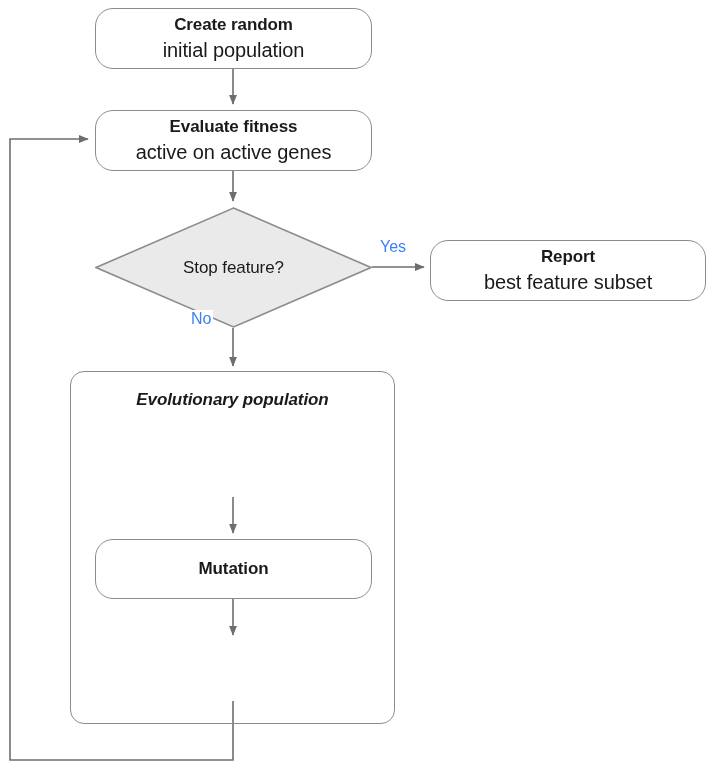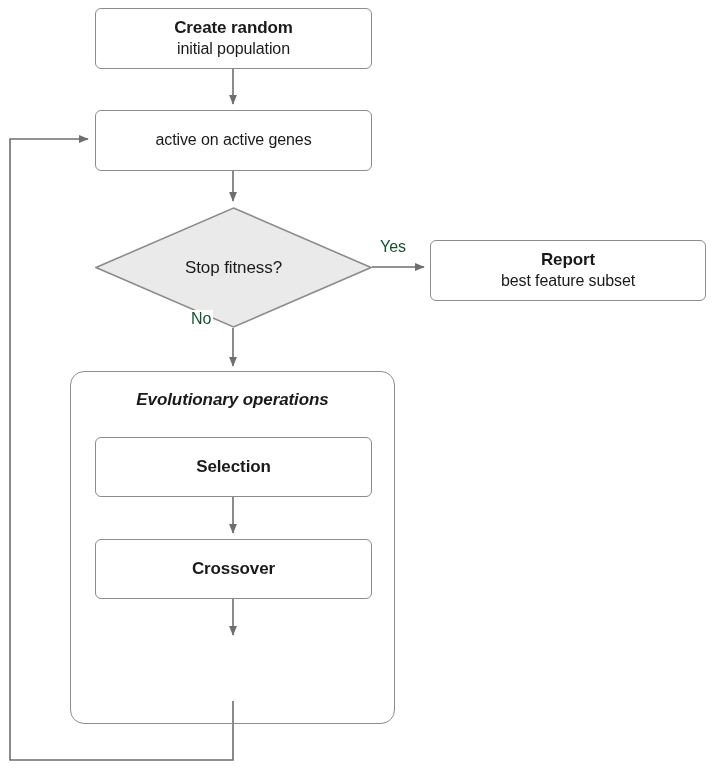"Create random" .node { border-radius: 6px -> 18px }
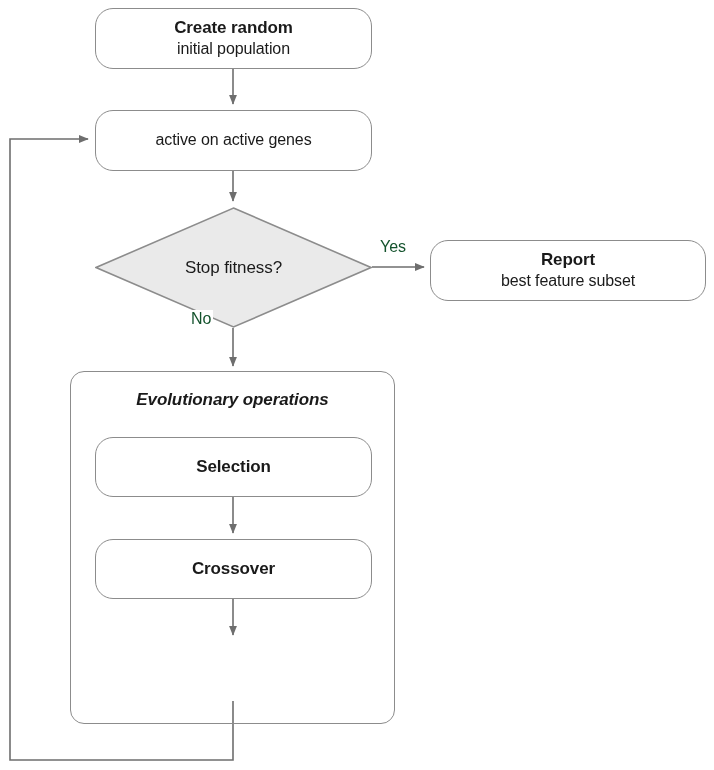"initial population" .node .l2 { font-size: 16px -> 20px }
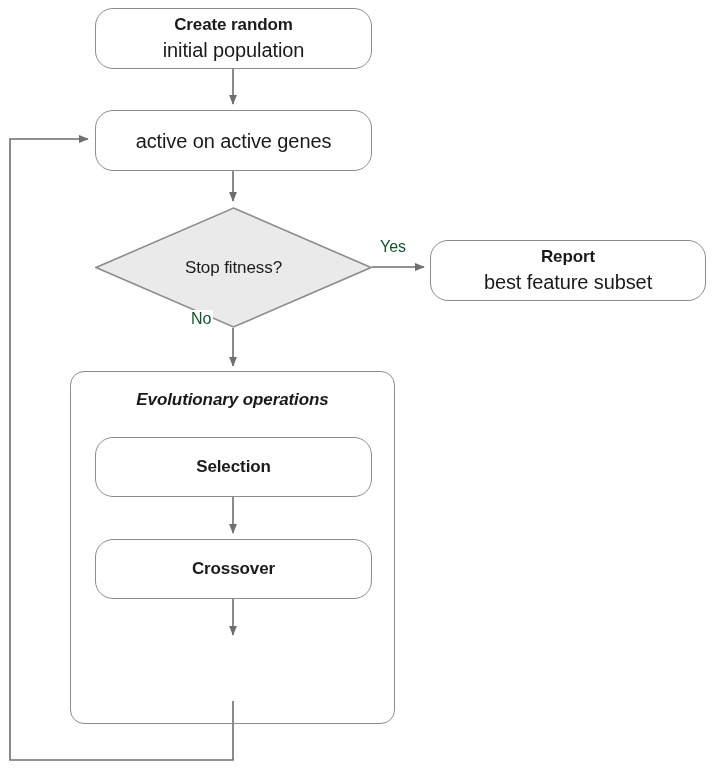"Evaluate fitness" div.l1 { html: none -> <div>Evaluate fitness</div> }
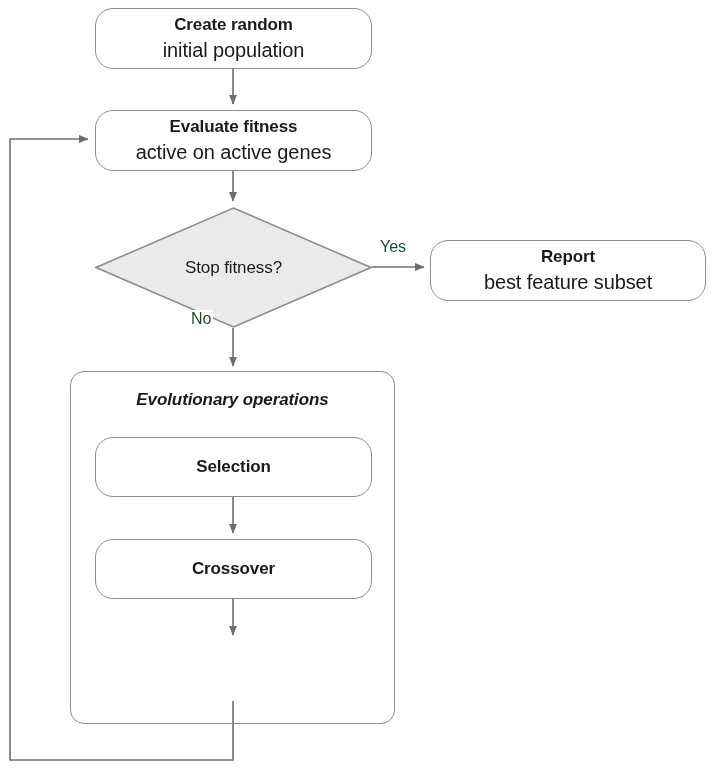"Yes" .edge-label { color: #14532d -> #3b82f6 }
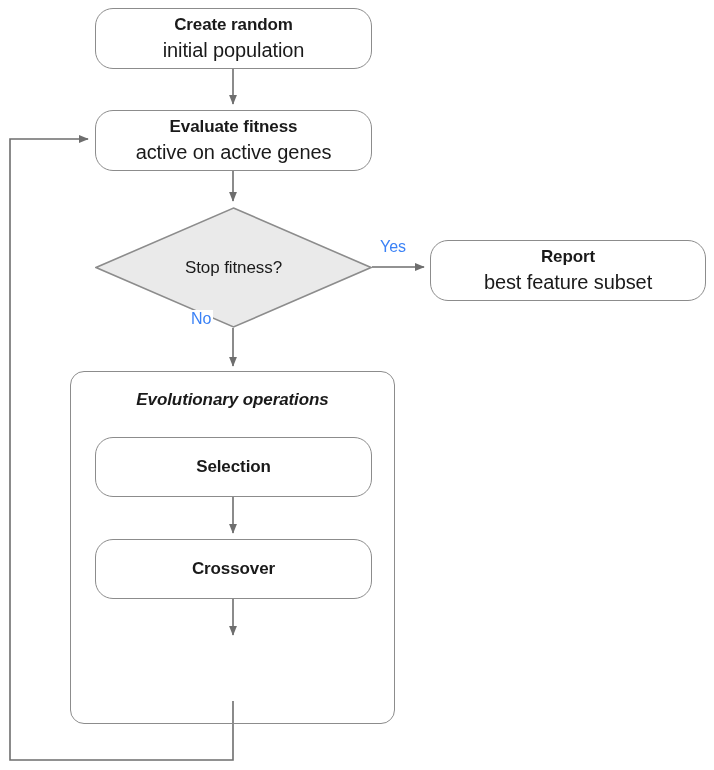"Stop fitness?" div.diamond-label { text: fitness -> feature }
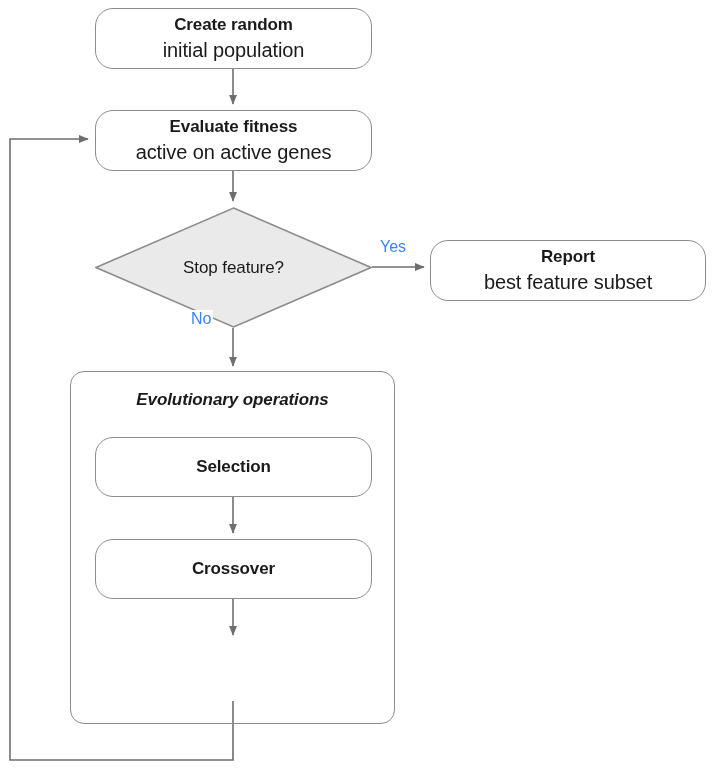"Evolutionary operations" div.group-title { text: operations -> population }
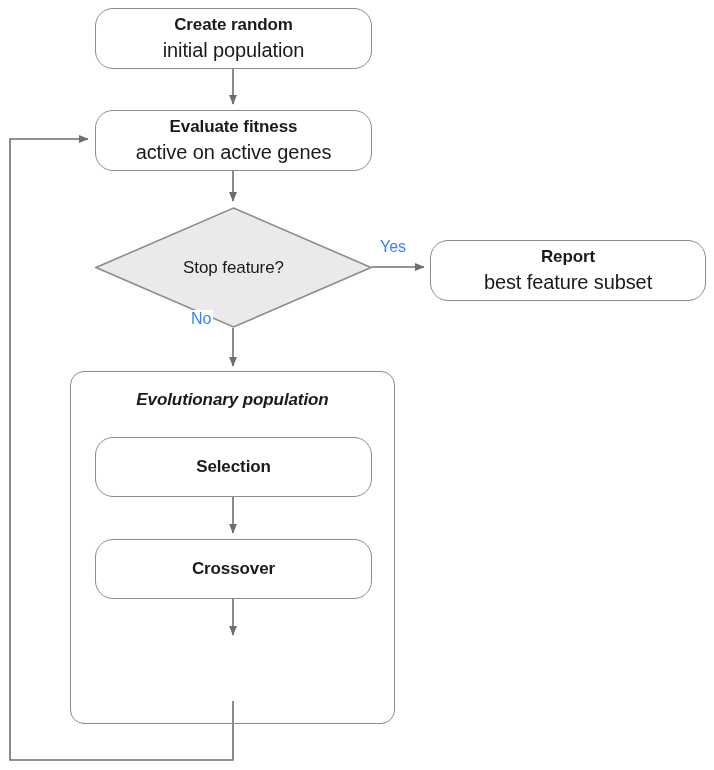"Selection" div.node { html: <div> <div>Selection</div> </div> -> none }
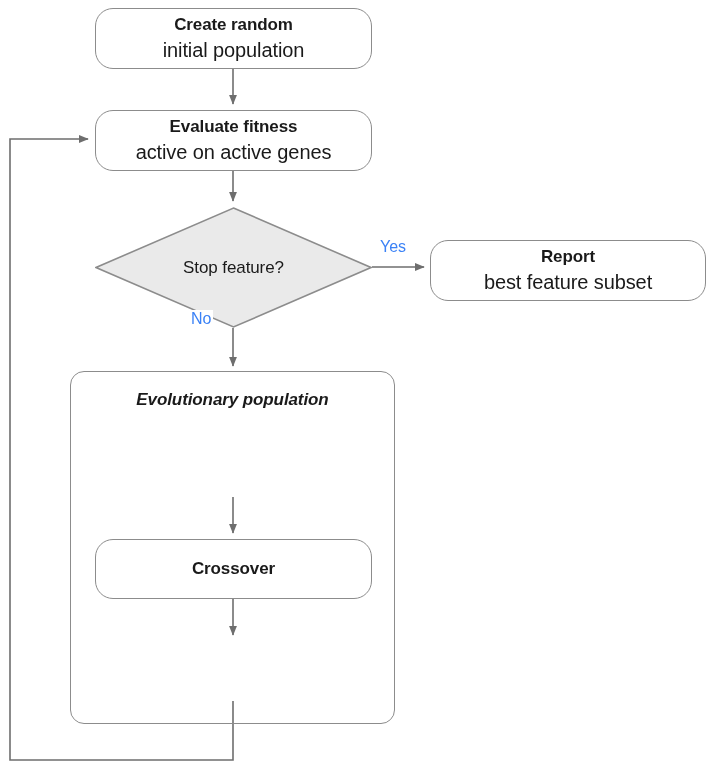"Crossover" div.l1 { text: Crossover -> Mutation }
